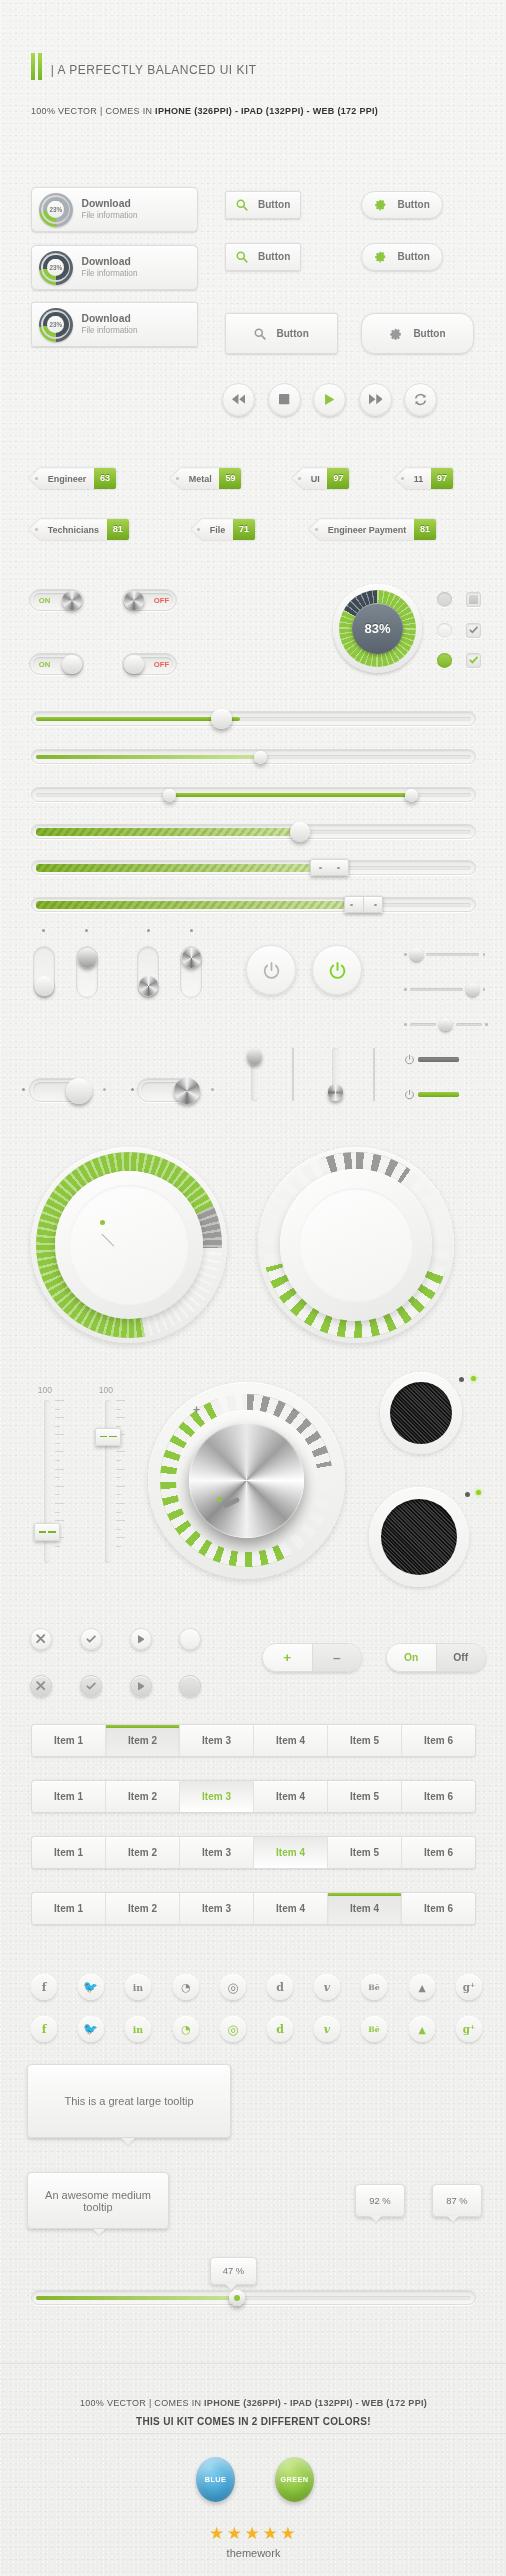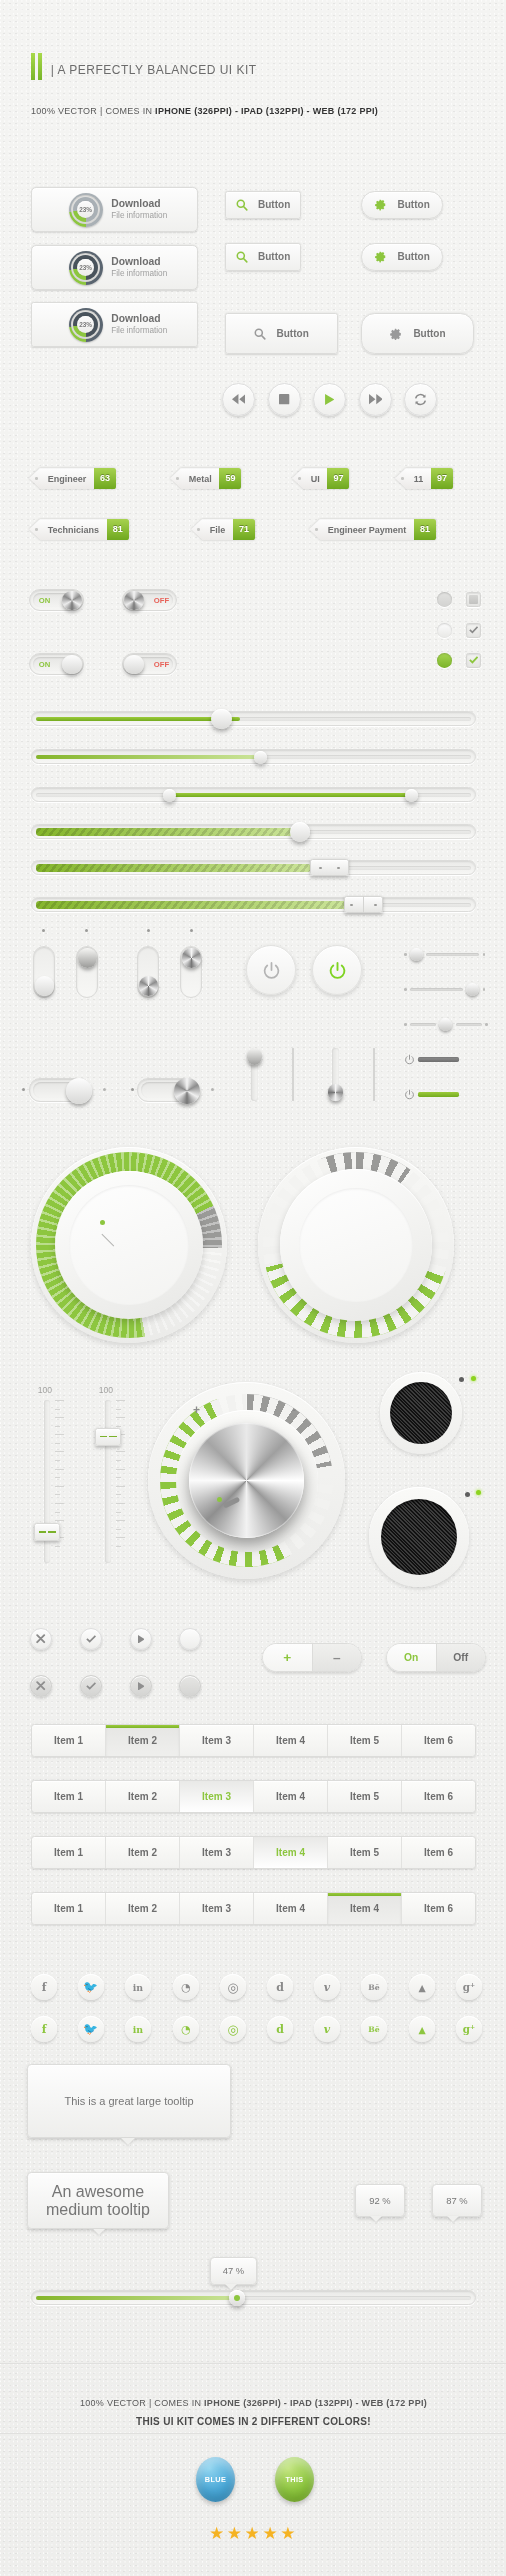"Download" .srf { justify-content: center -> none }
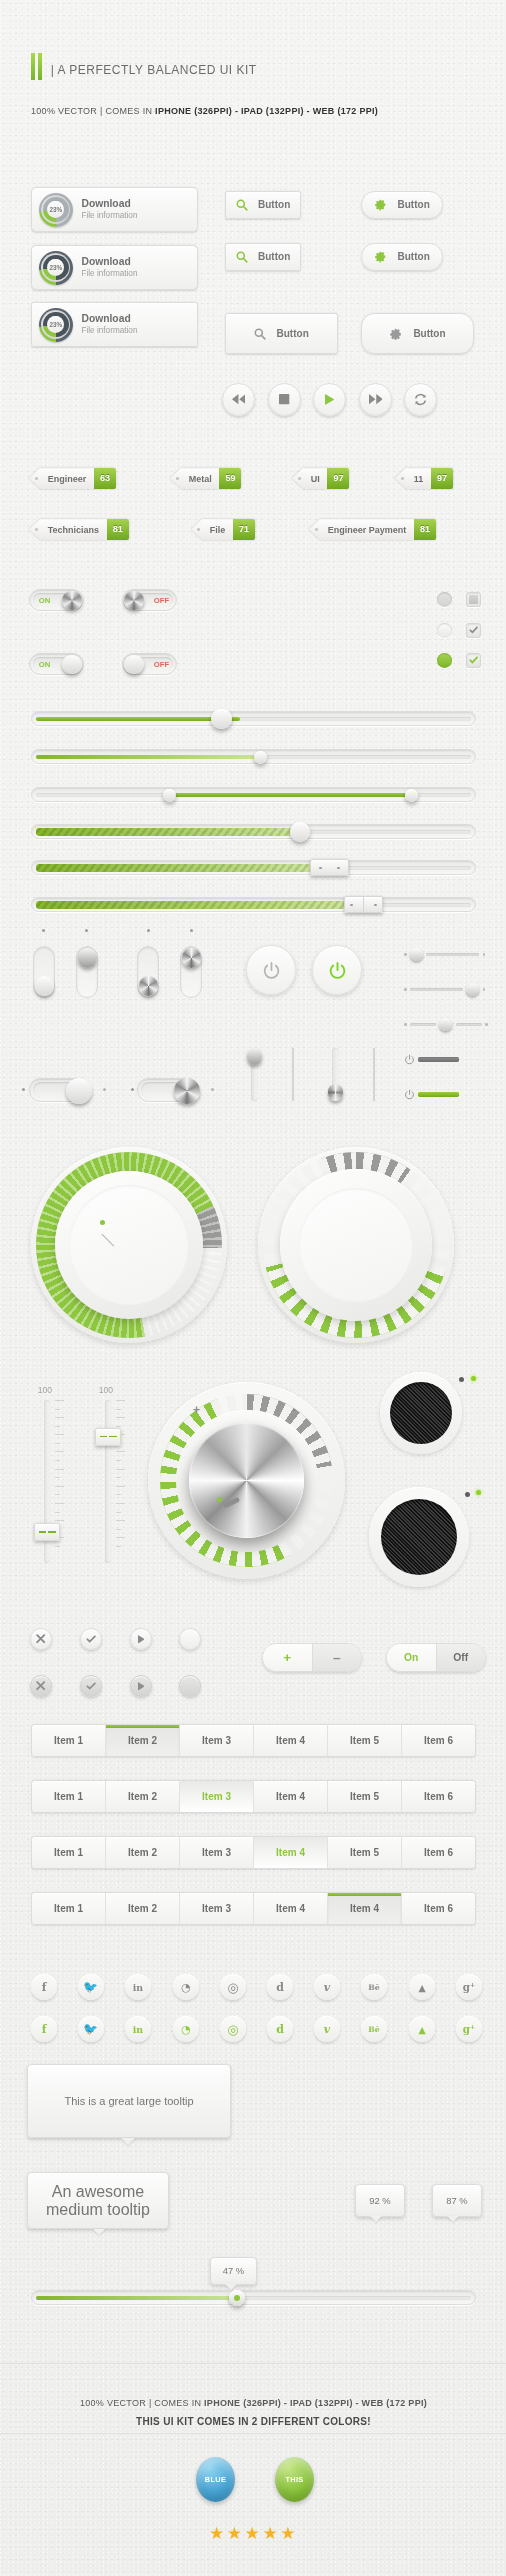"83%" div.gauge { html: none -> <div> <div></div> <div></div> <div></div> <div>83%</div> </div> }
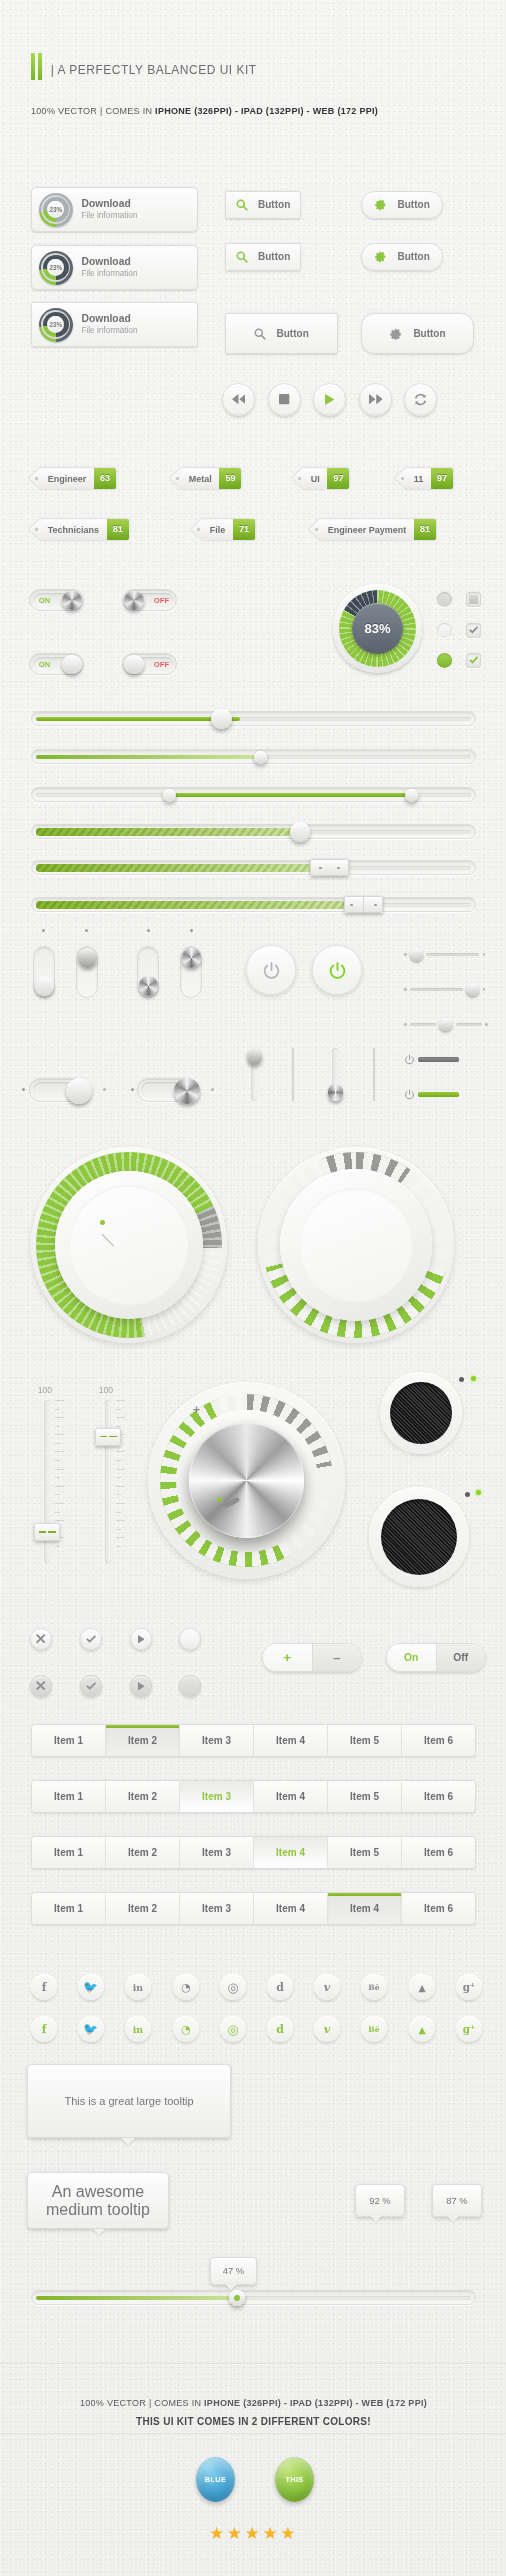"An awesome medium tooltip" div.tip { font-size: 16px -> 11px }
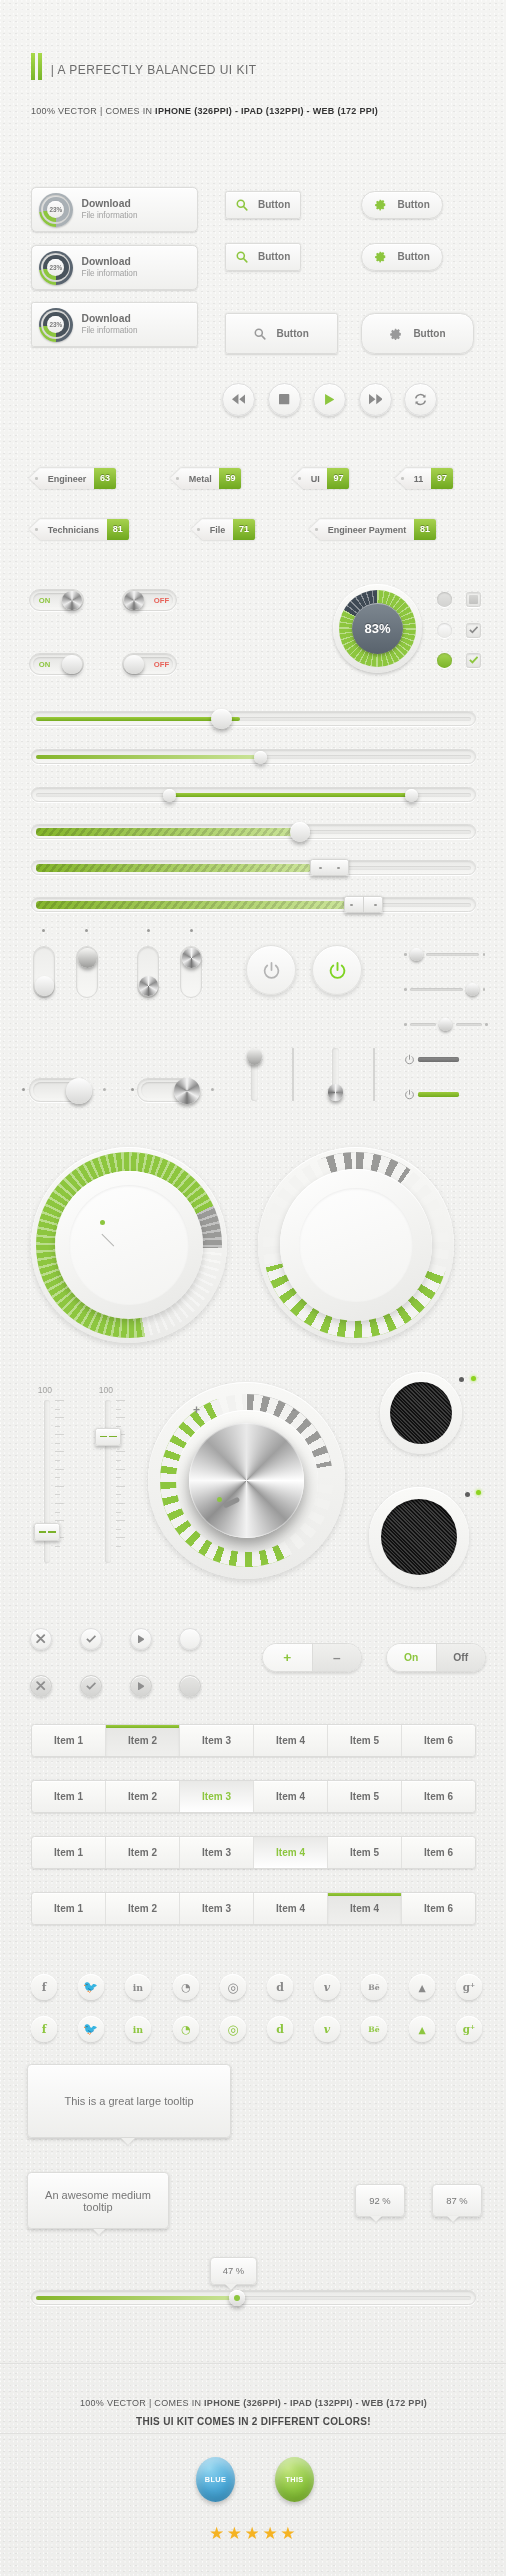"THIS" div { text: THIS -> GREEN }
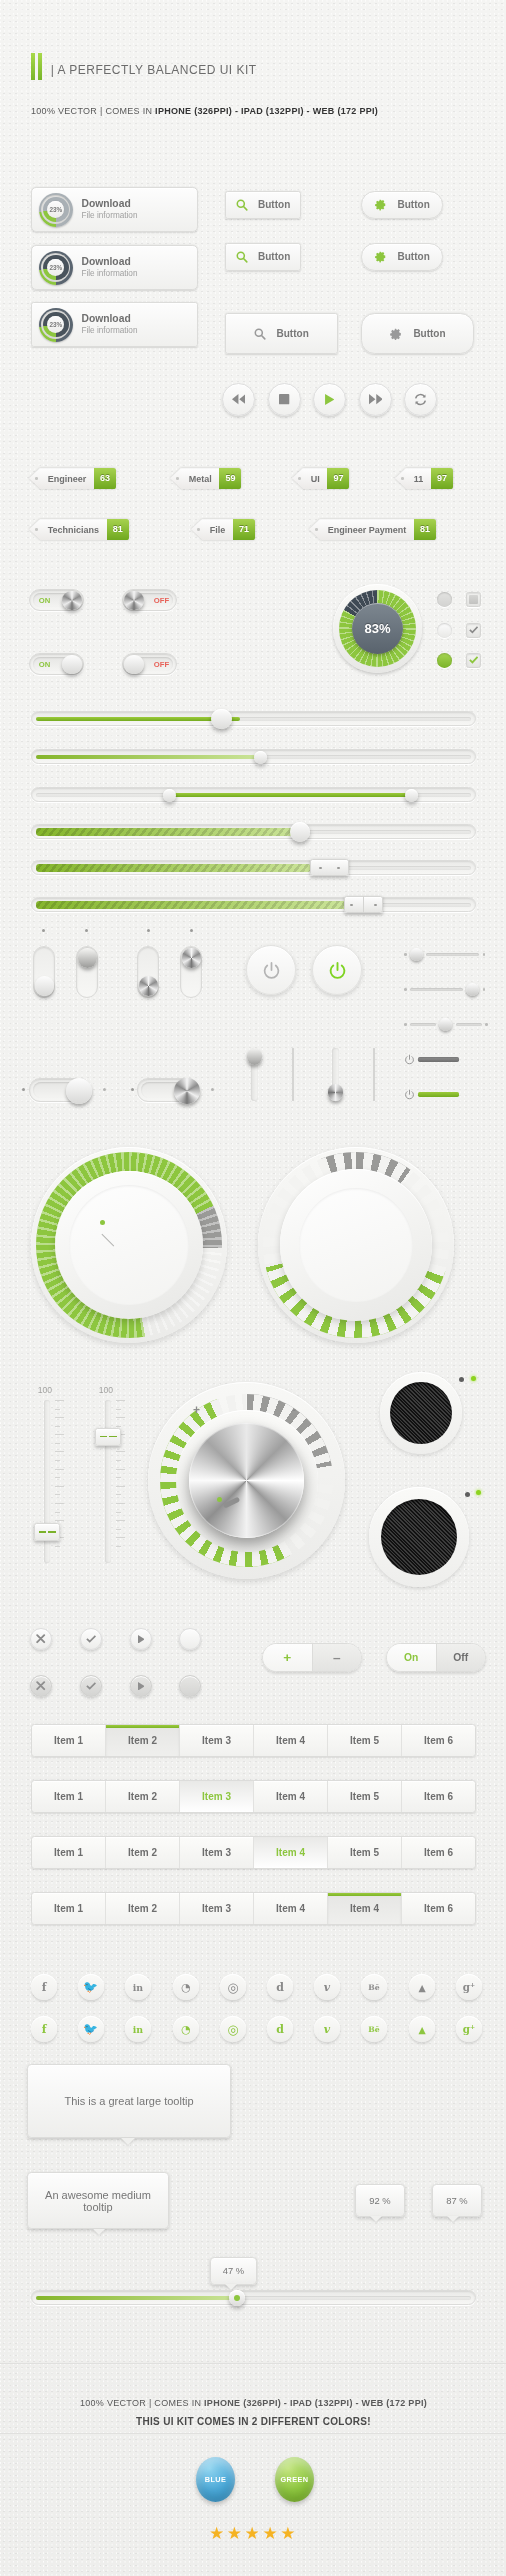"themework" div.ftxt { html: none -> <div>themework</div> }
